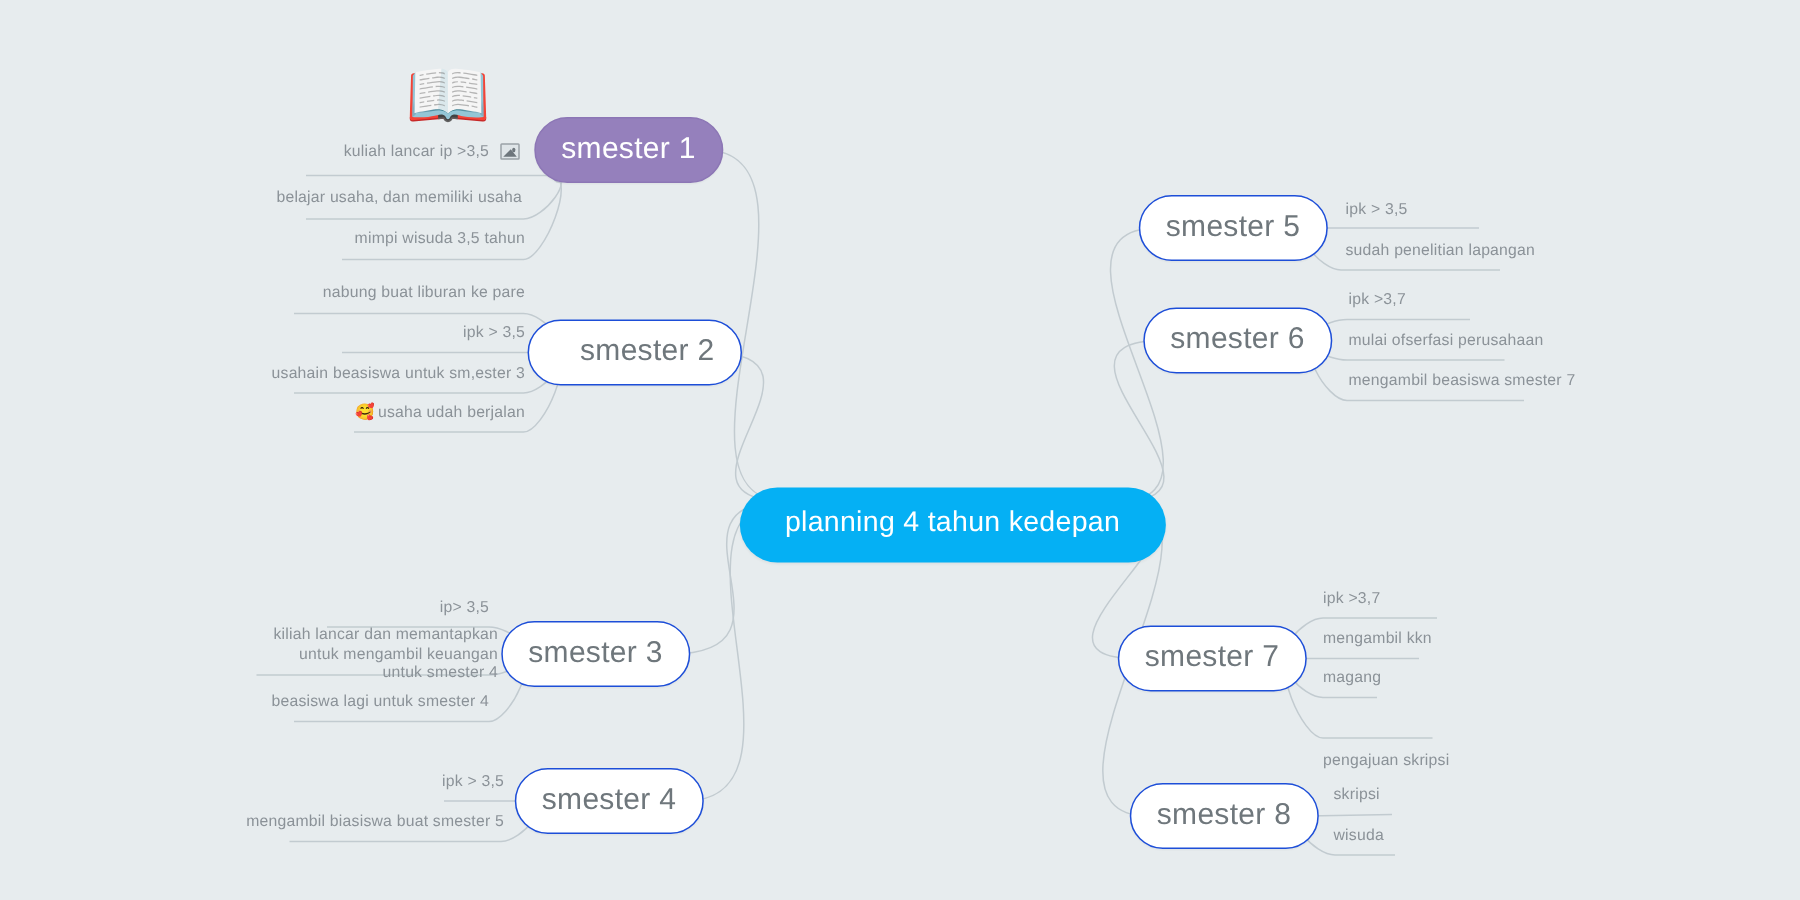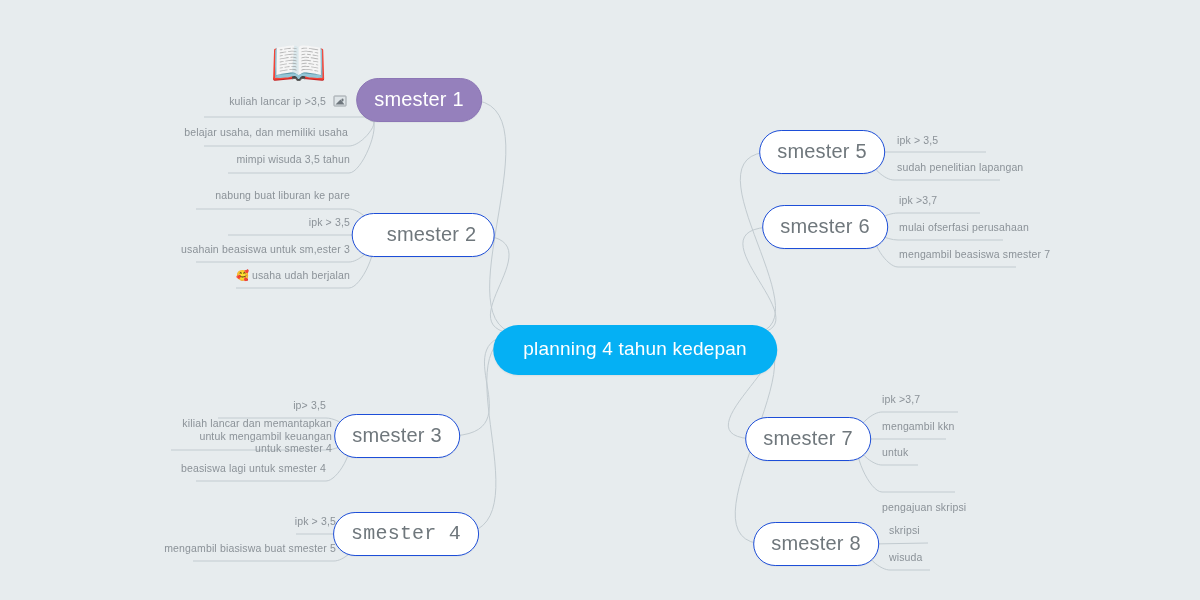"untuk" div.leaf { text: untuk -> magang }
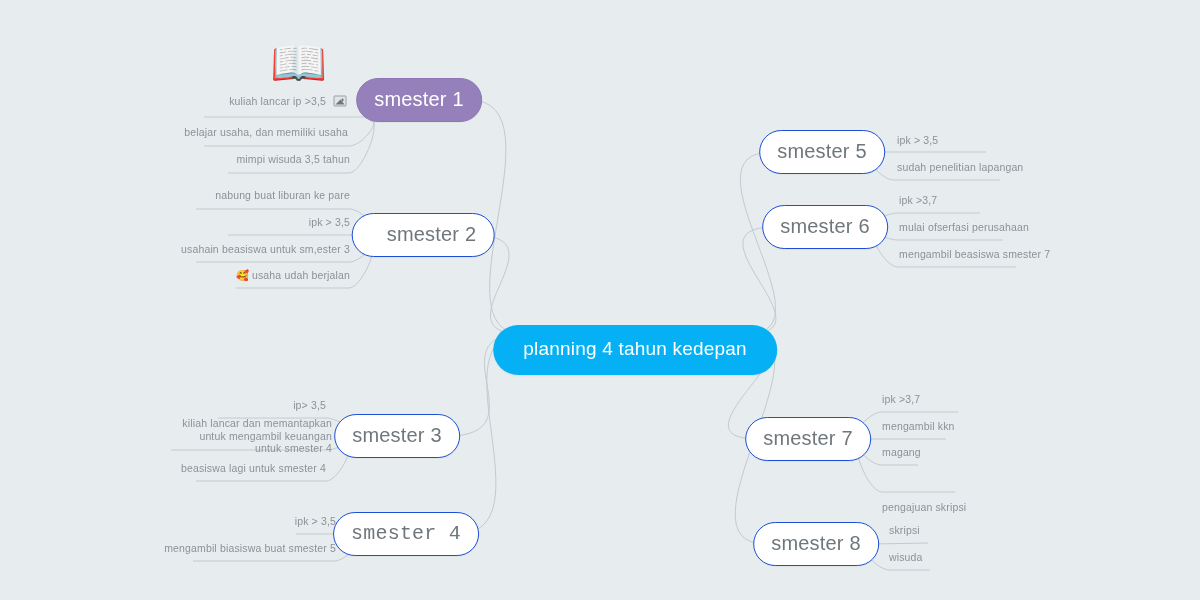"smester 4" div.node { font-family: Liberation Mono, monospace -> none }
